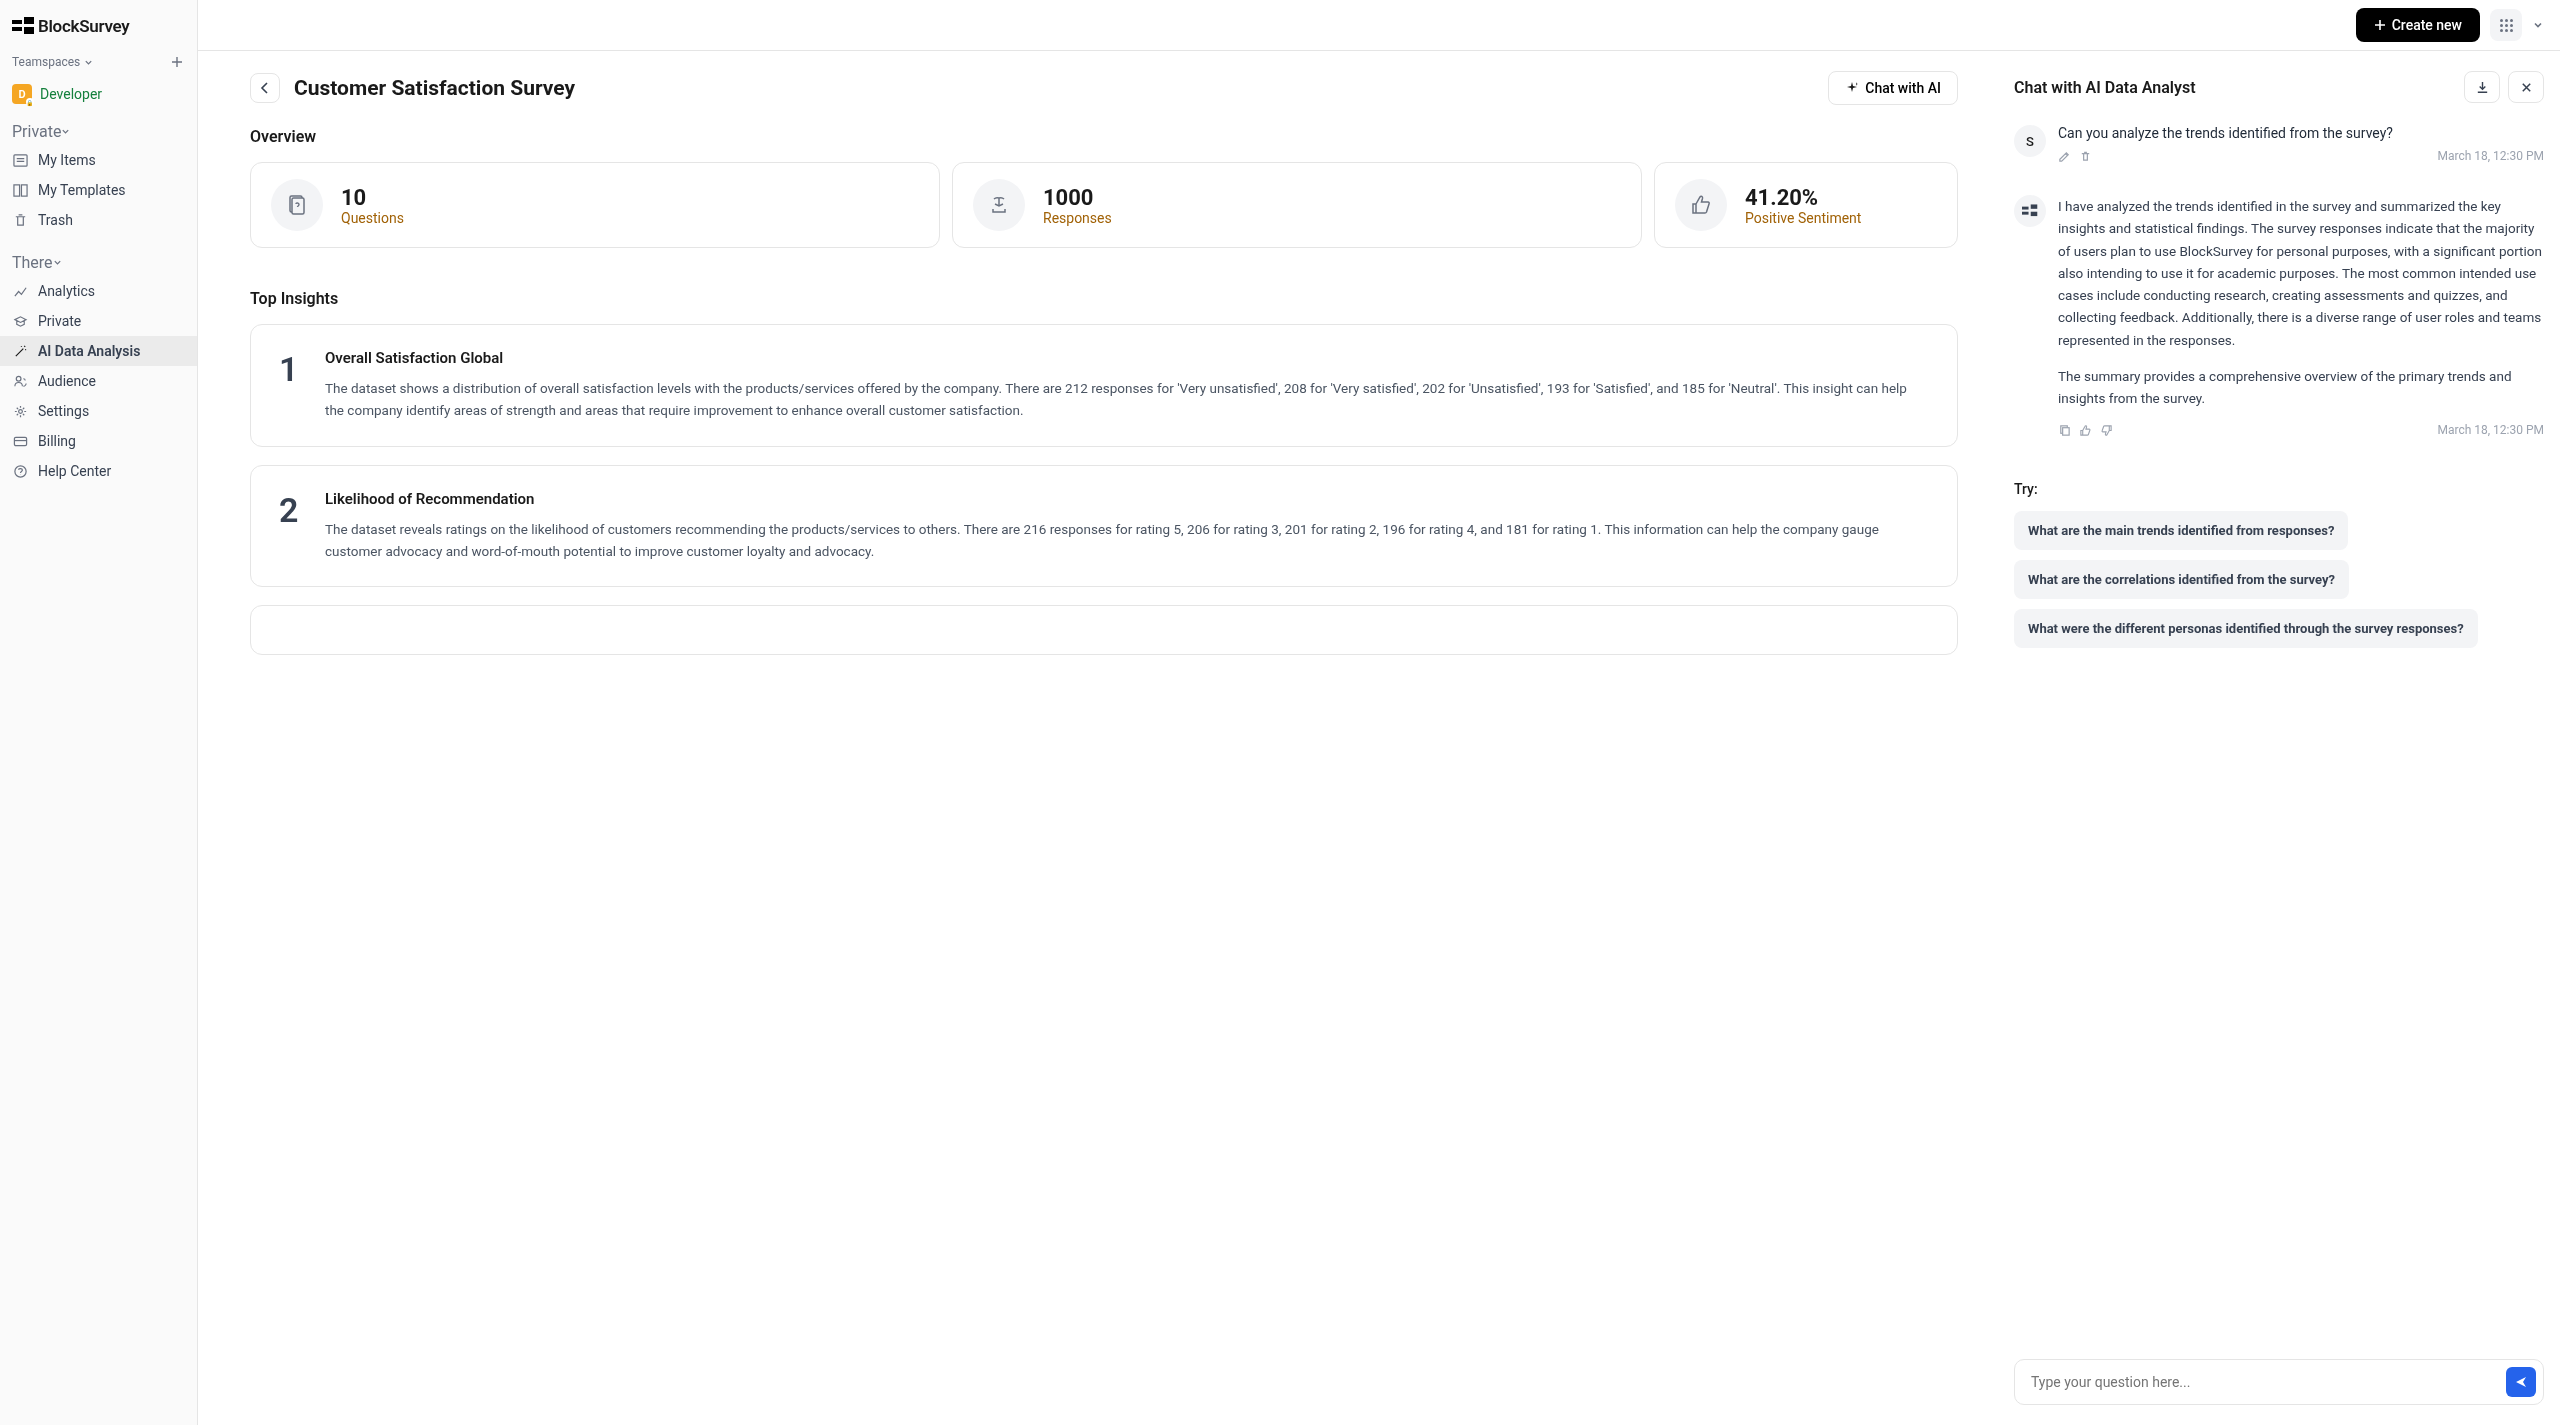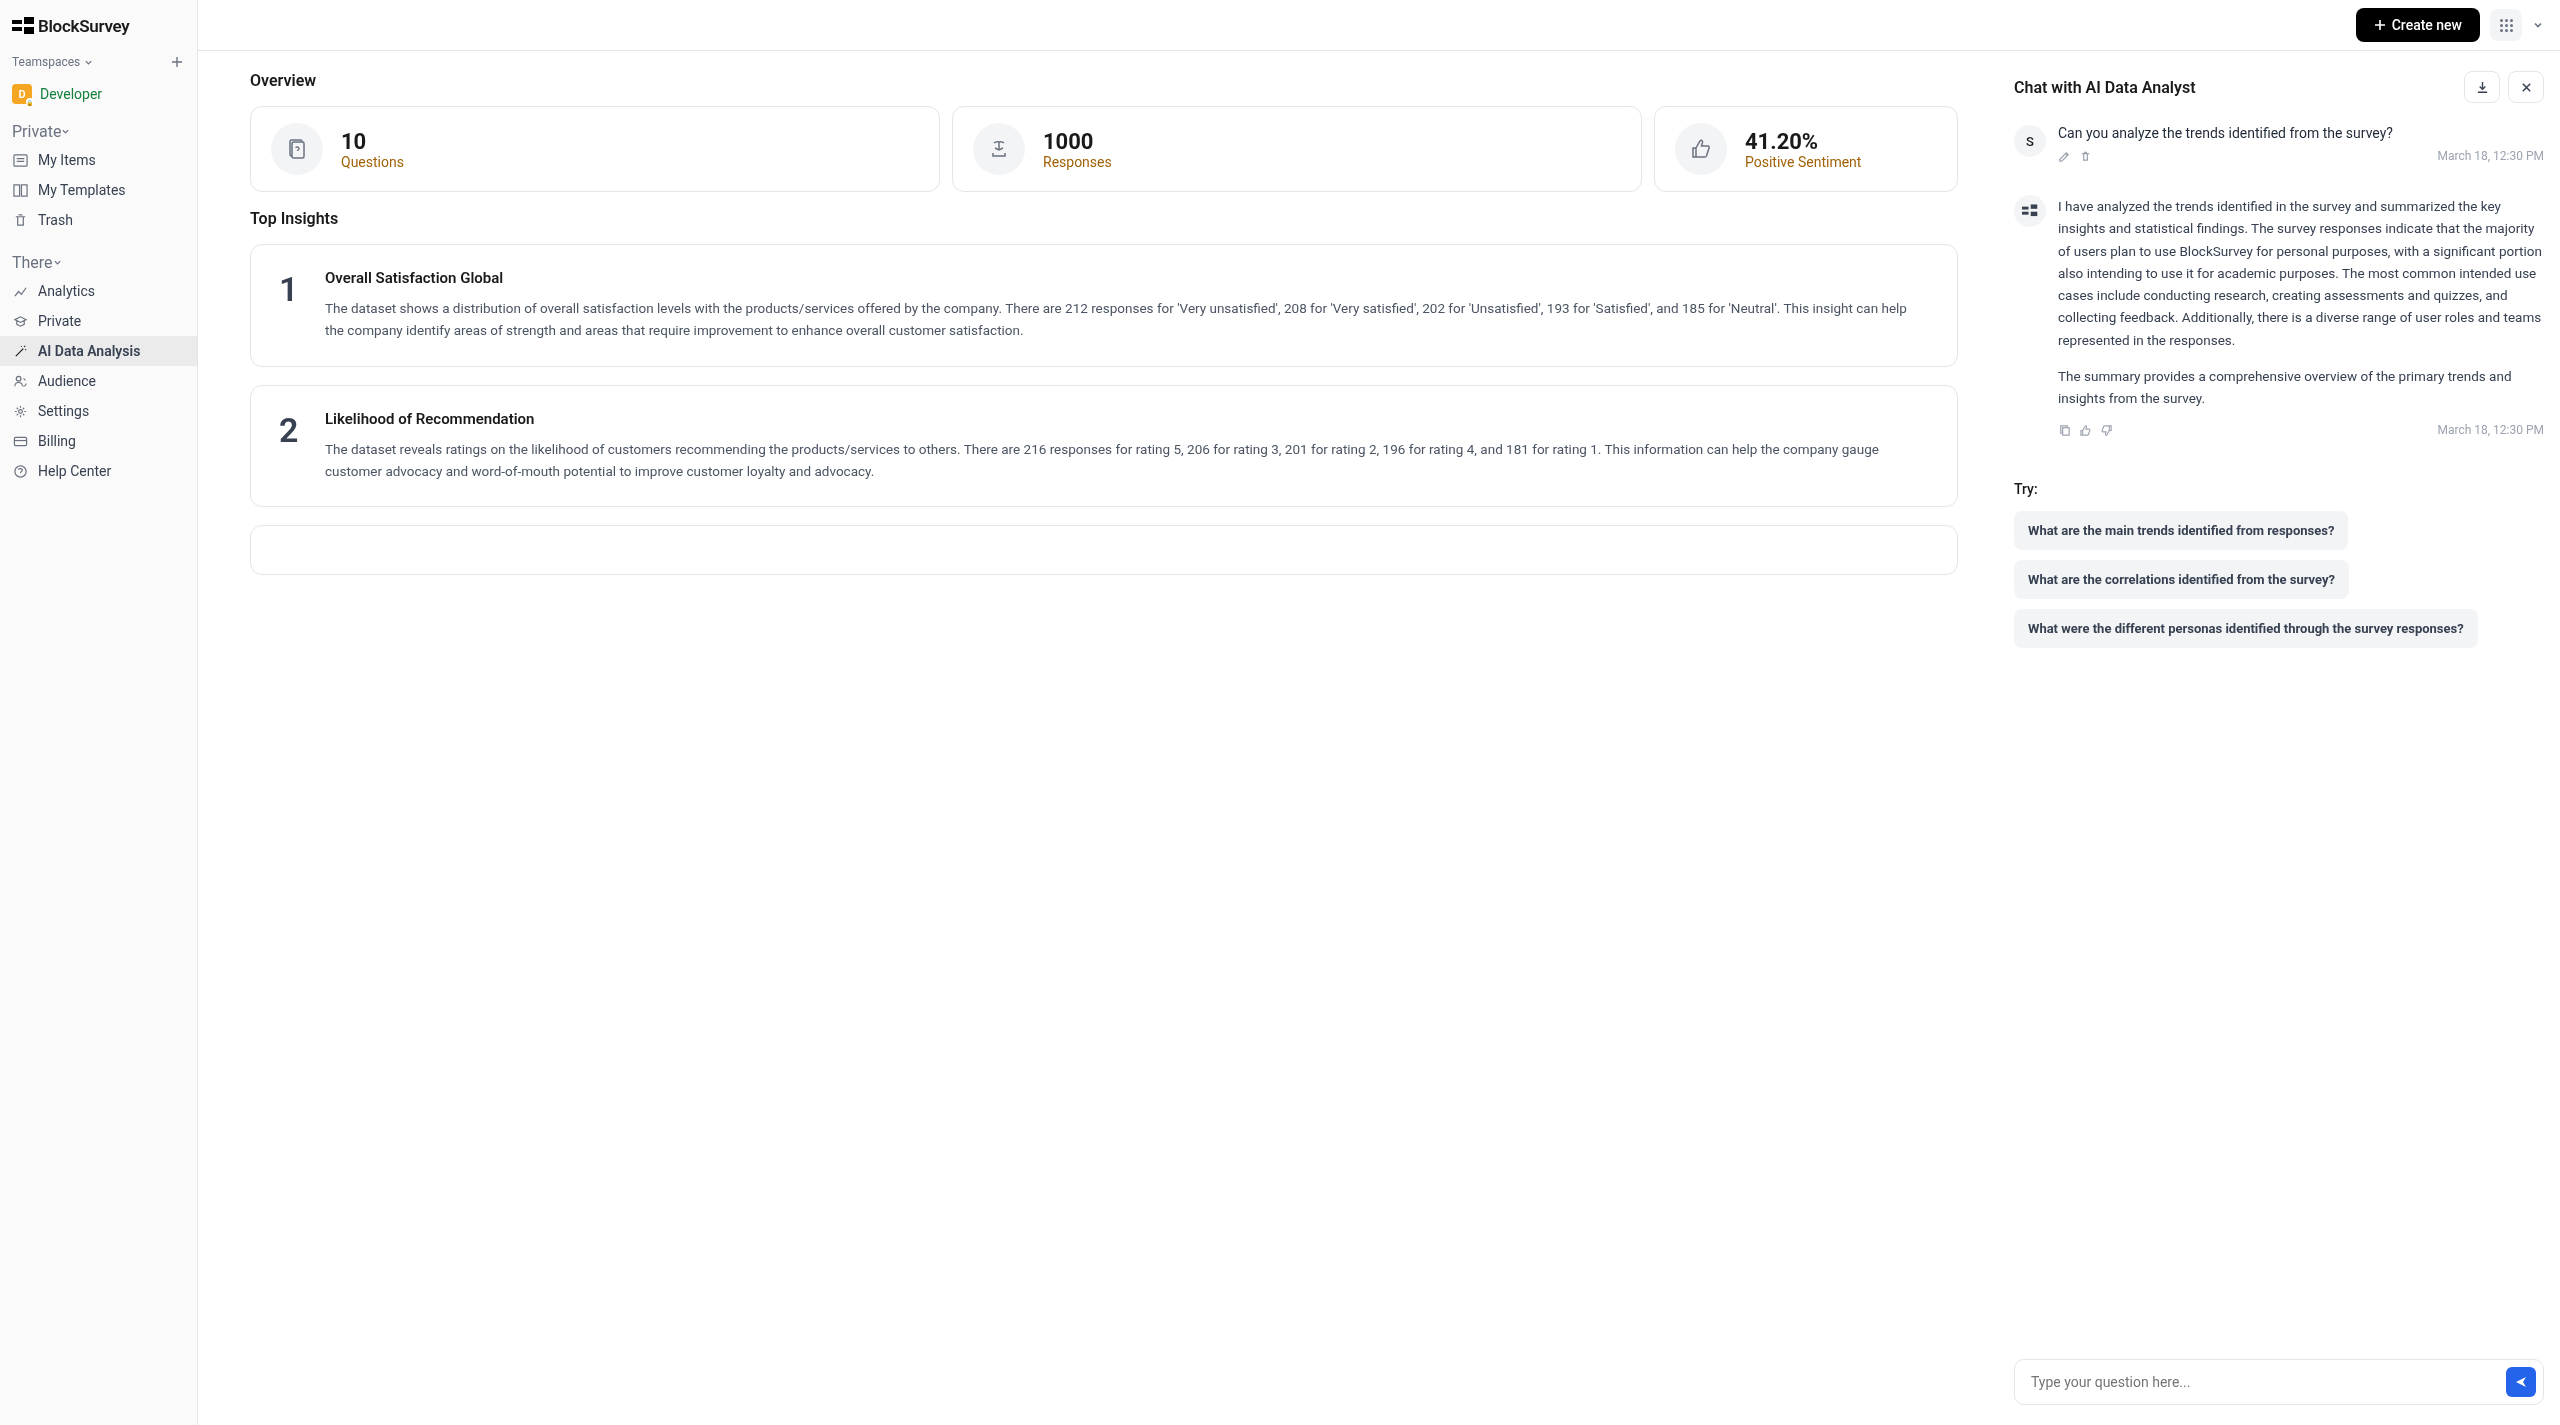"Customer Satisfaction Survey" div.title-row { html: none -> <div> <div> <svg> <path></path> </svg> </div> <h1>Customer Satisfaction Survey</h1> <button> <svg> <path></path> </svg> <span>Chat with AI</span> </button> </div> }
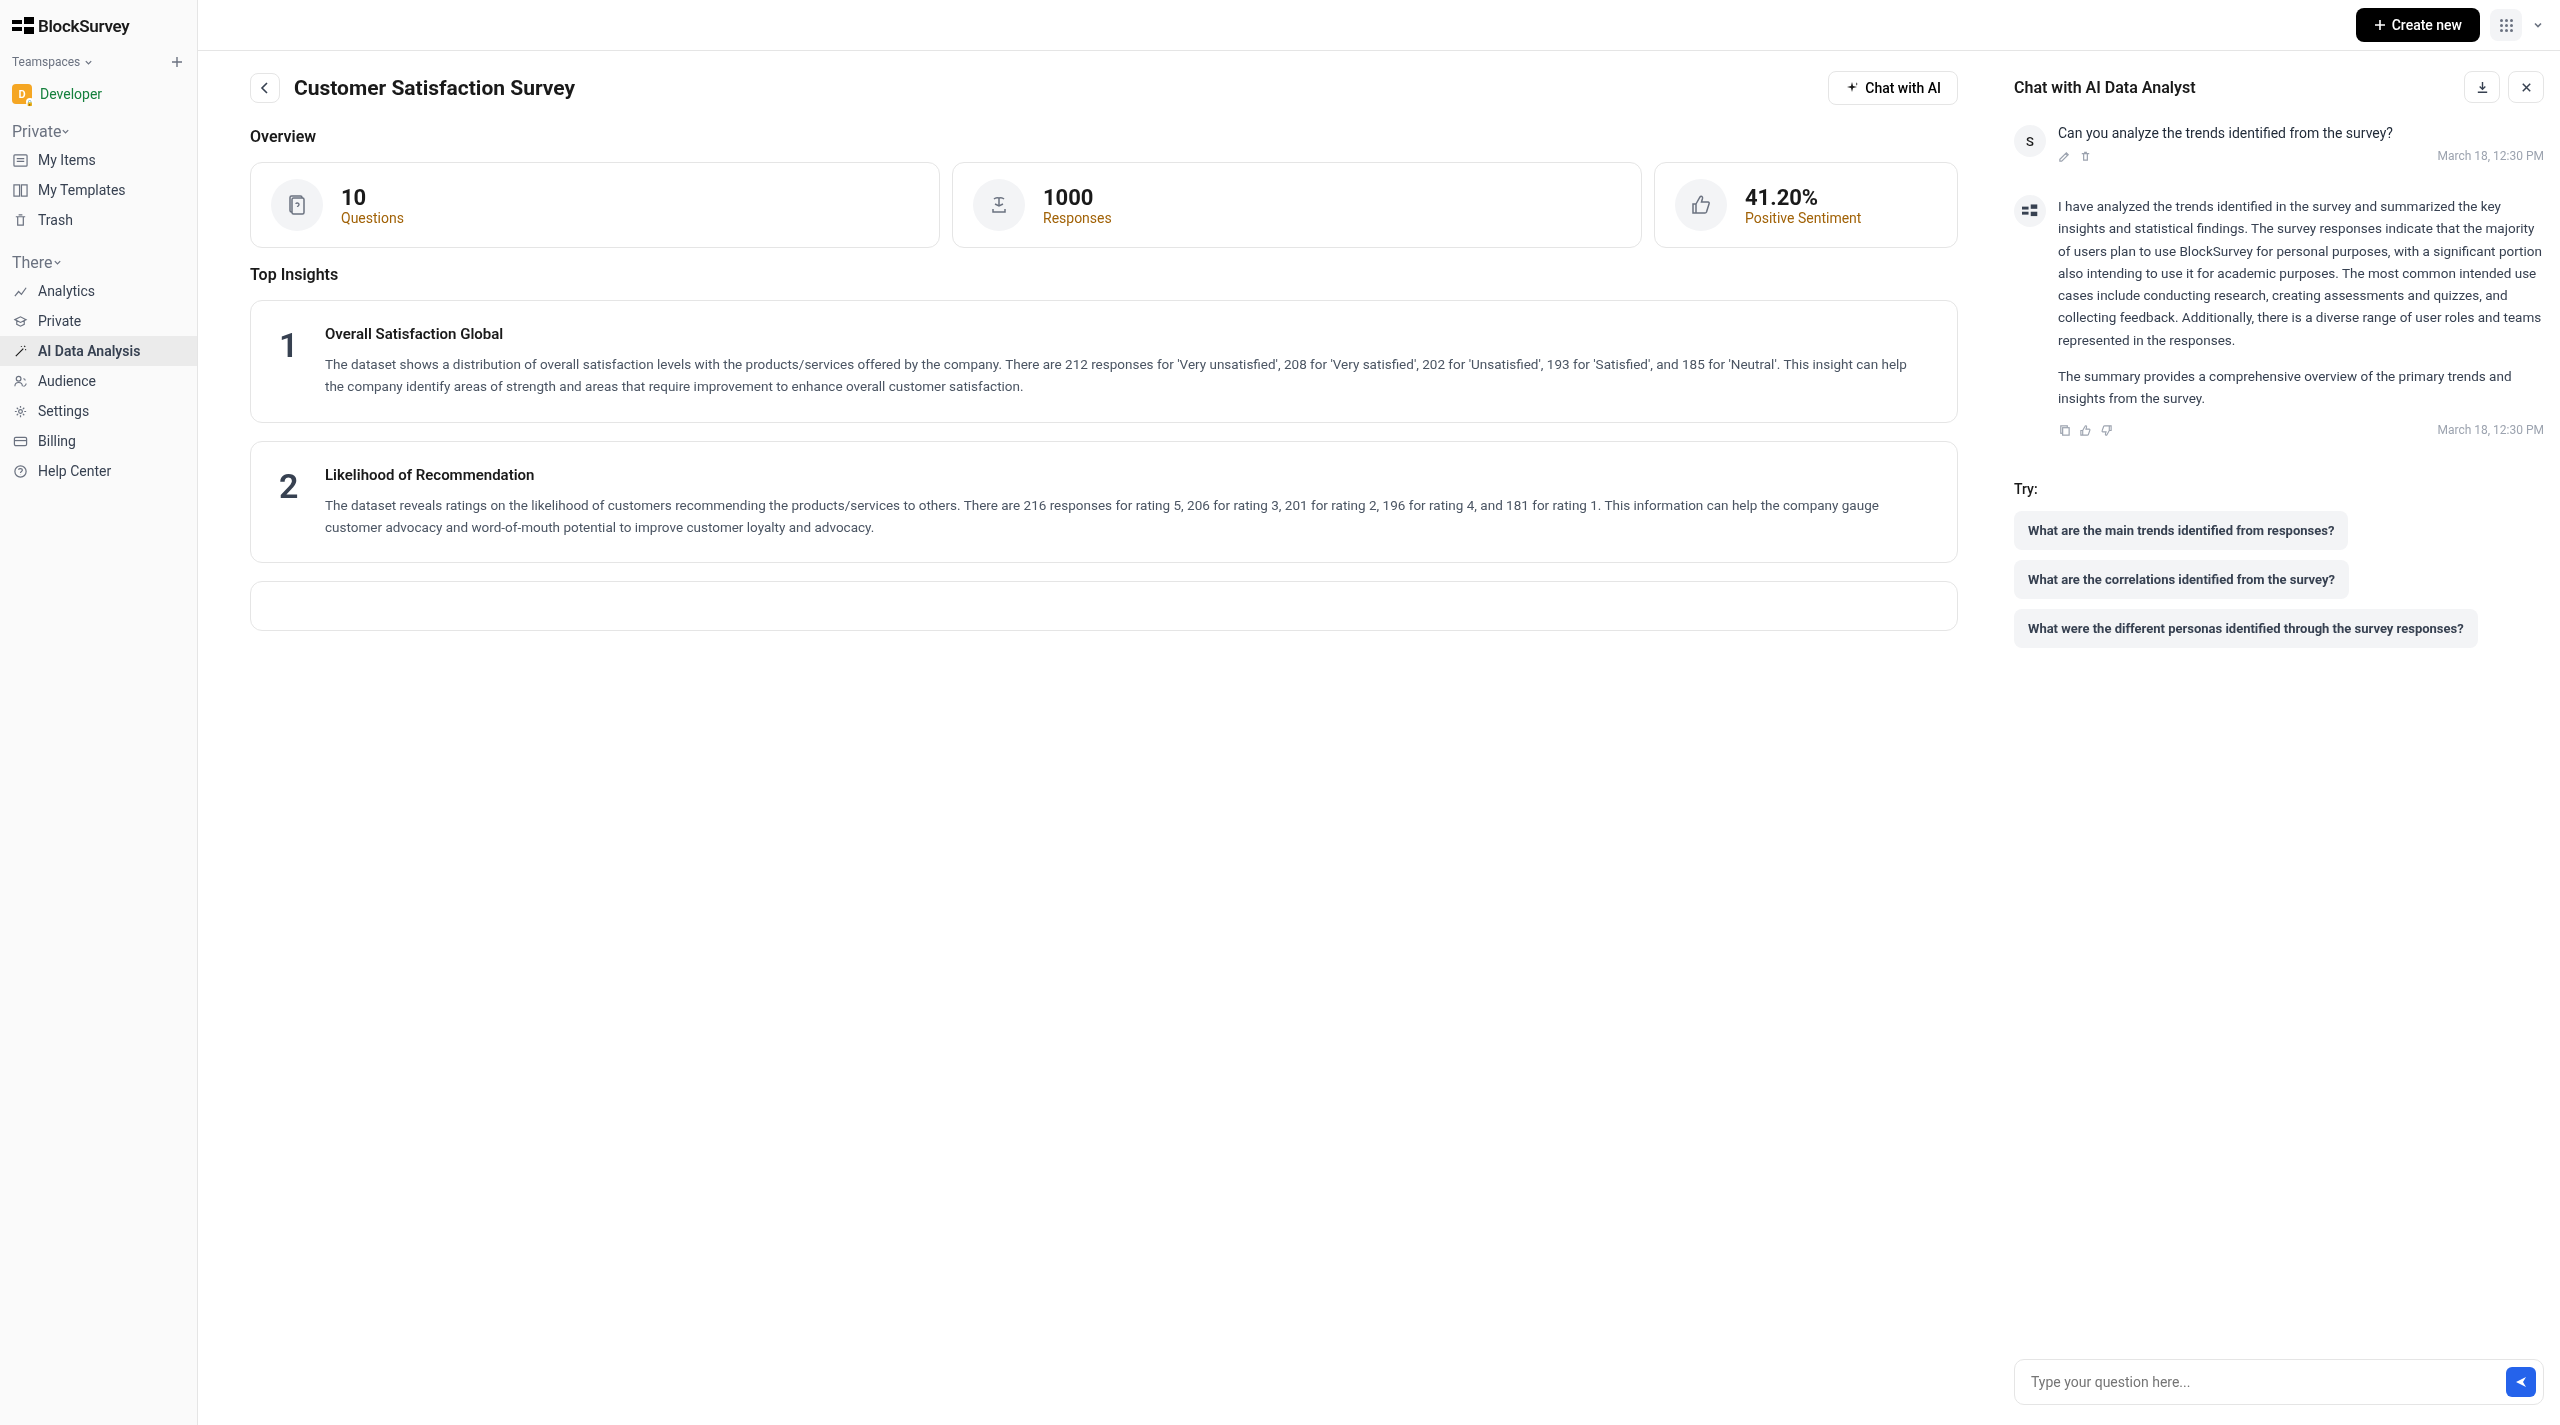"10" .stats-grid { margin-bottom: 17px -> 41px }
